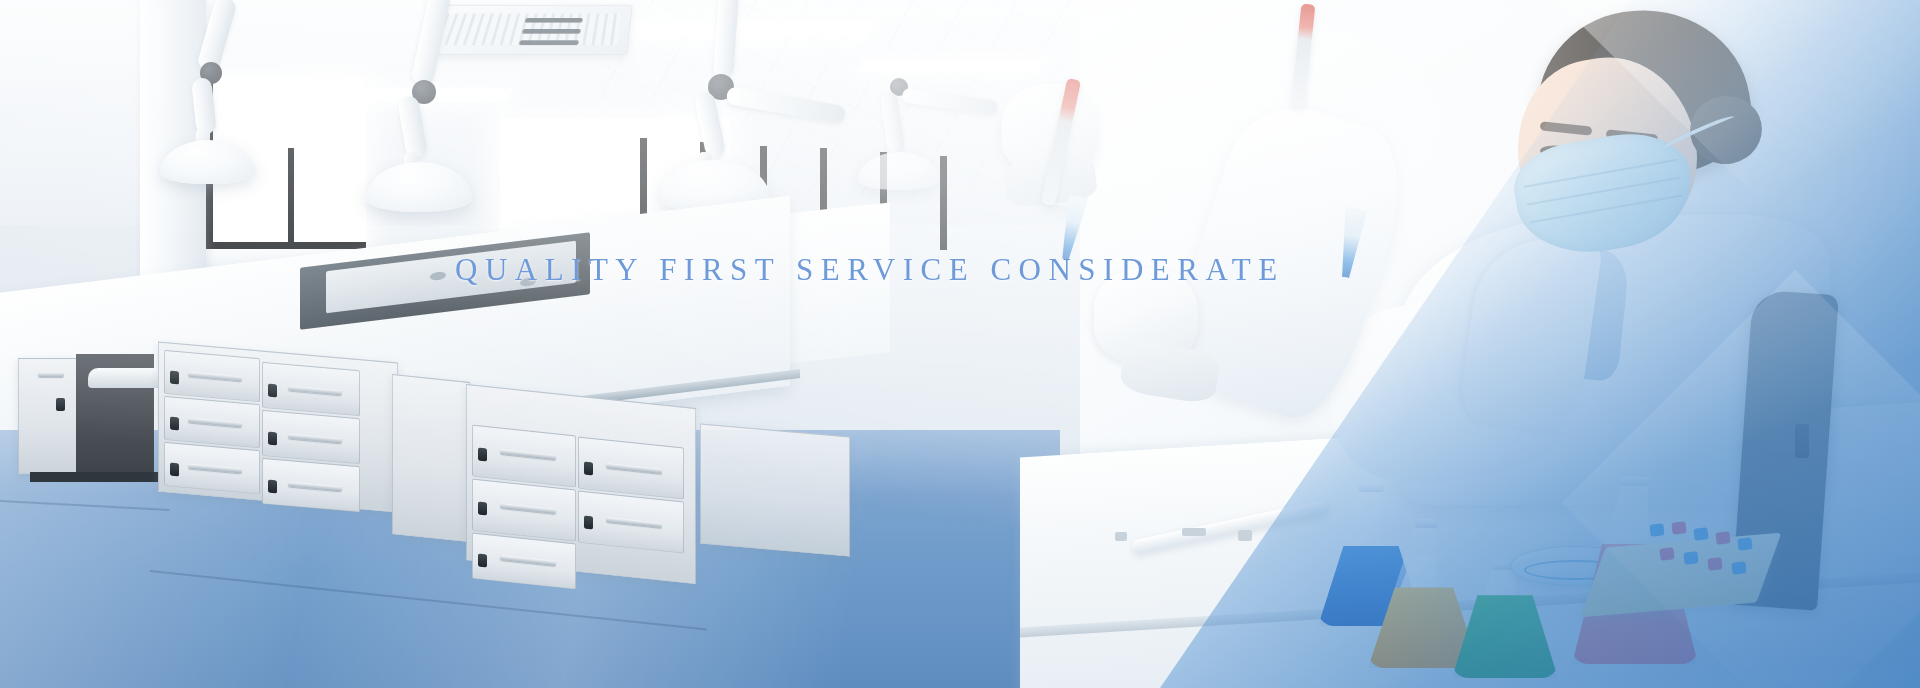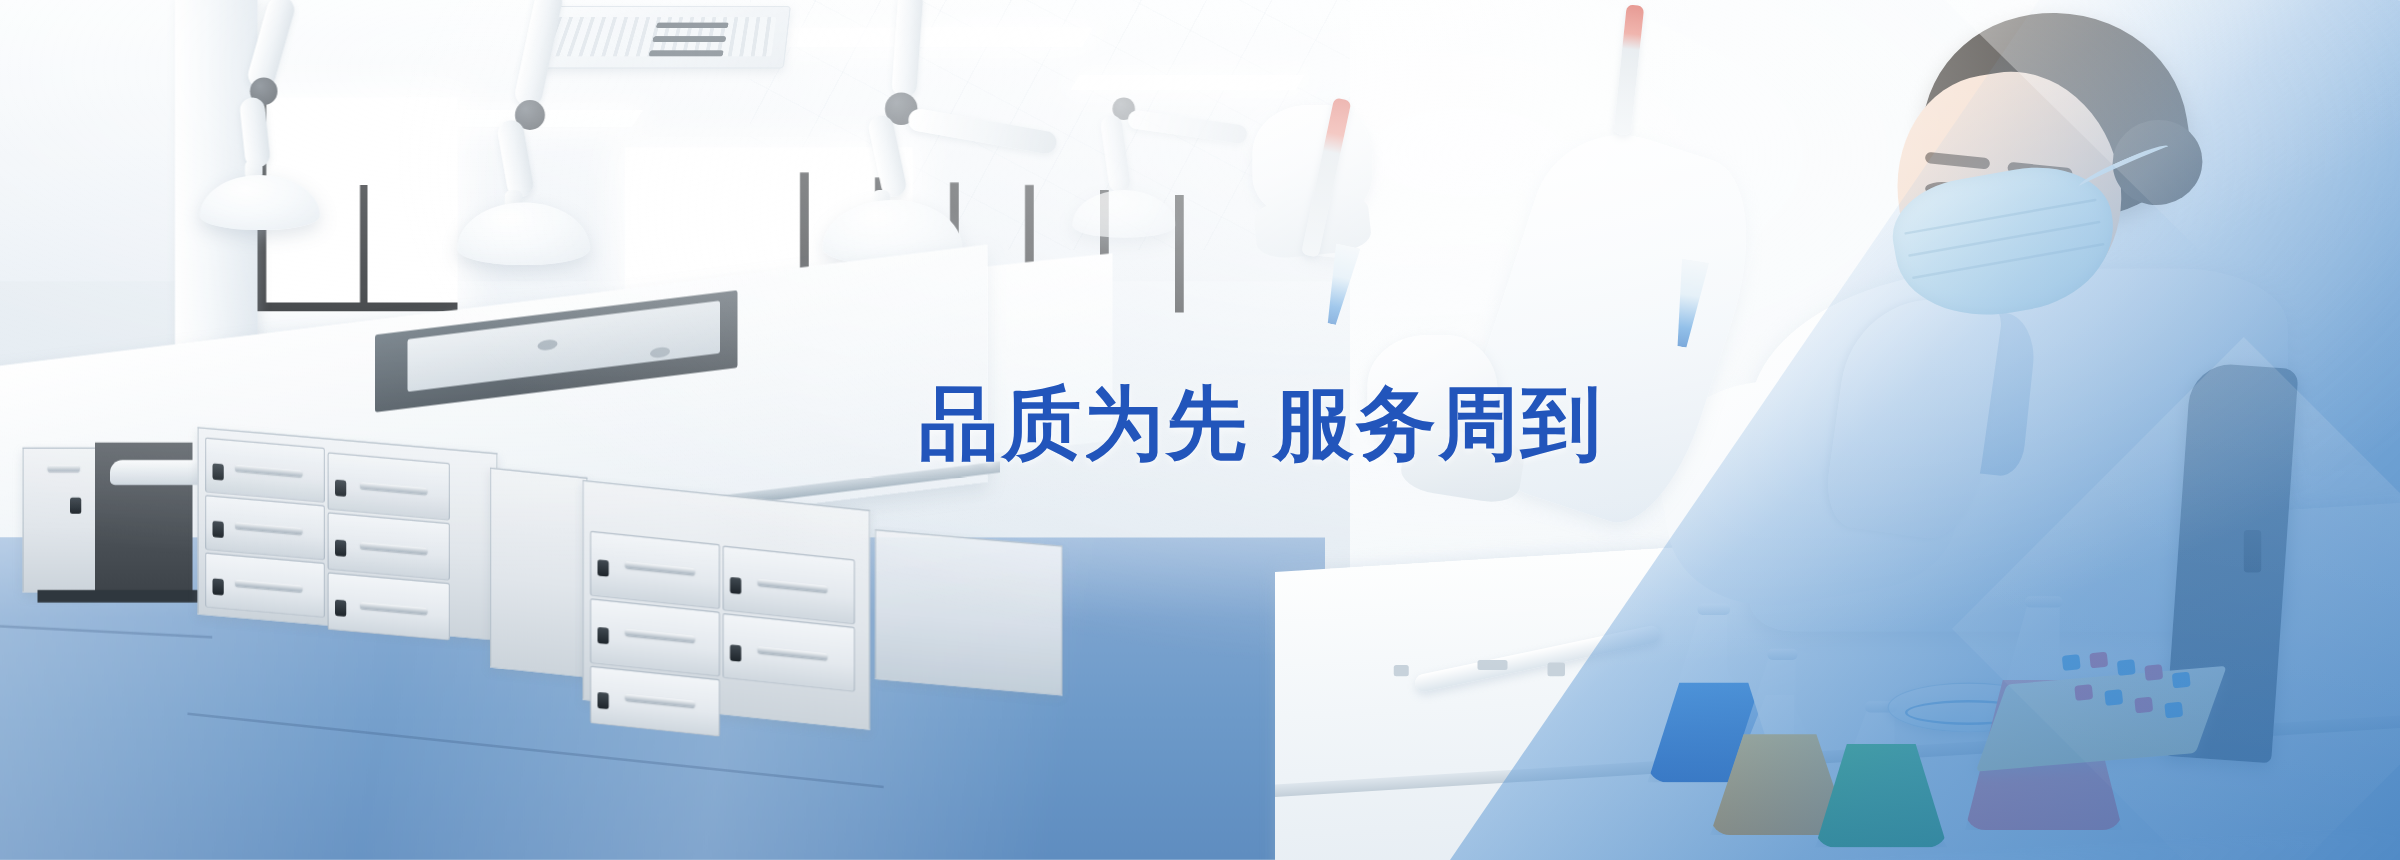"QUALITY FIRST SERVICE CONSIDERATE" div.eyebrow { html: none -> <div>QUALITY FIRST SERVICE CONSIDERATE</div> }
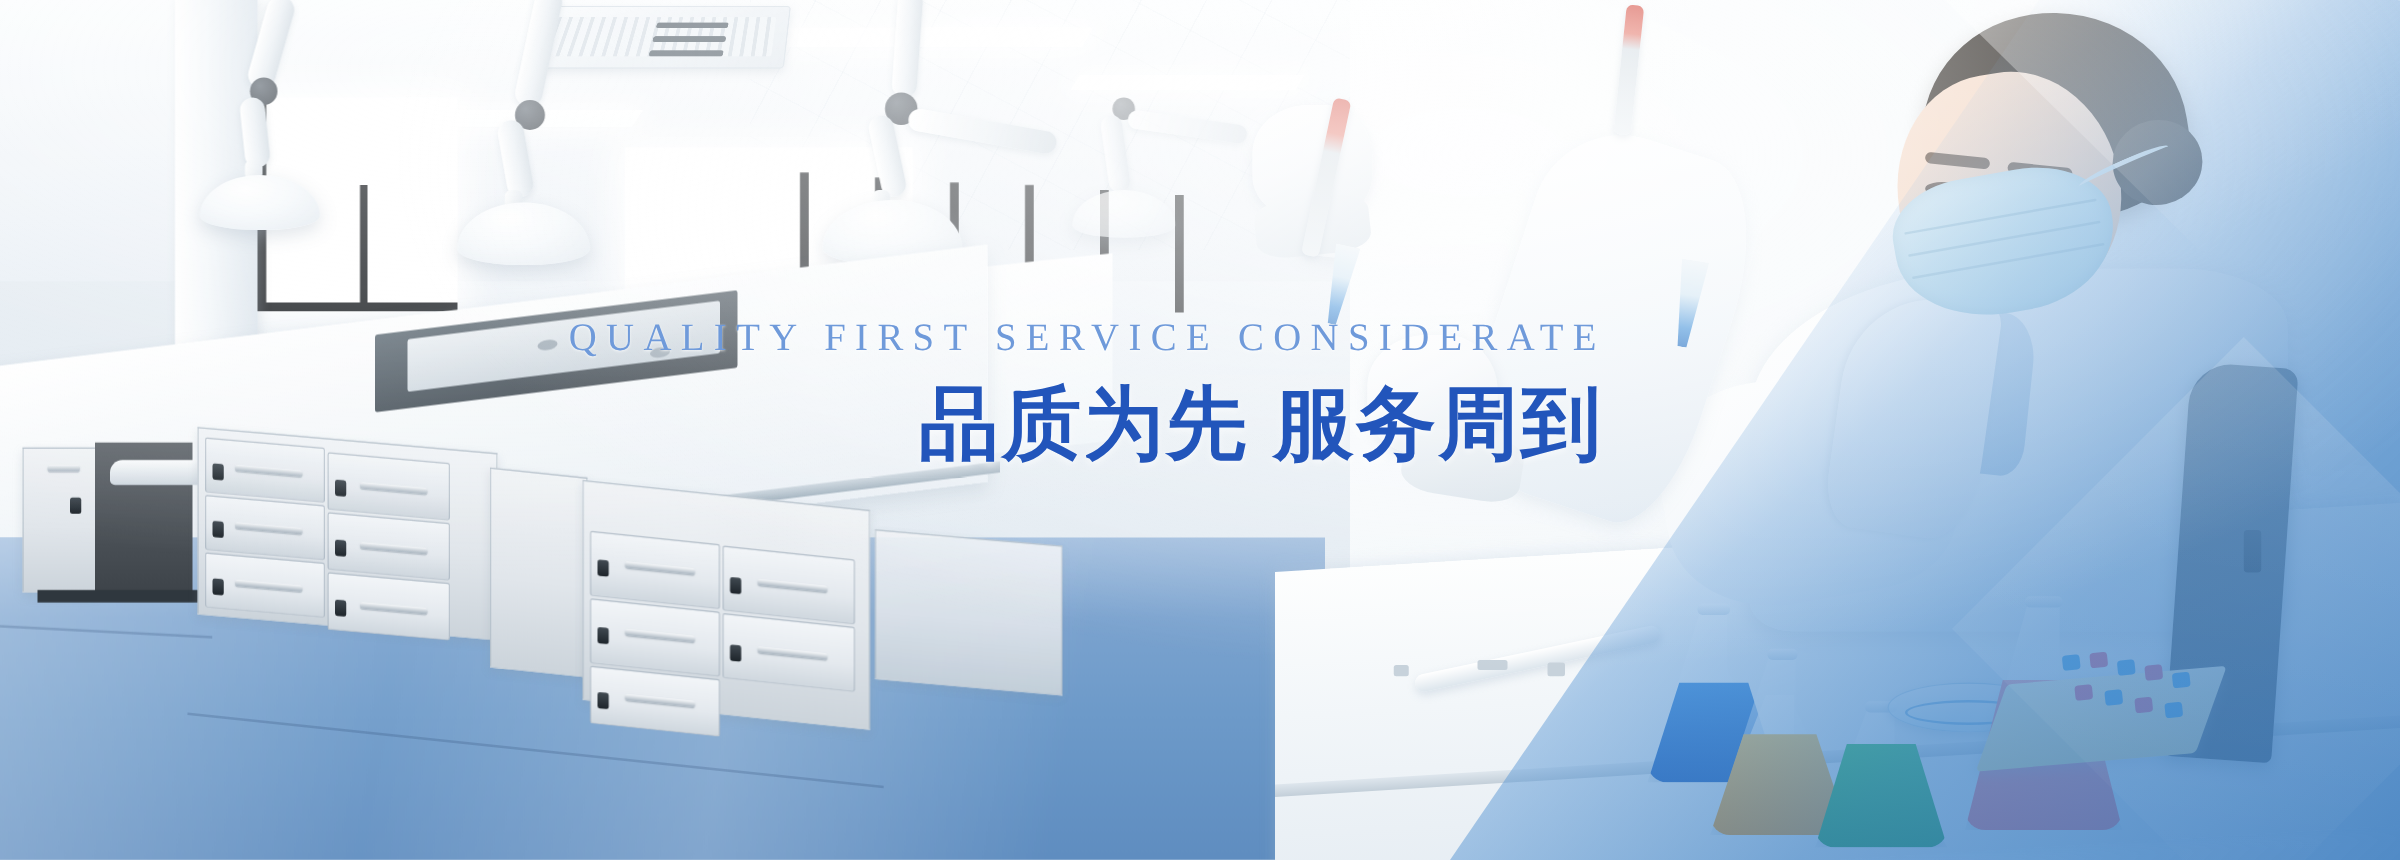"品质为先 服务周到" div.headline { html: <div>品质为先 服务周到</div> -> none }
